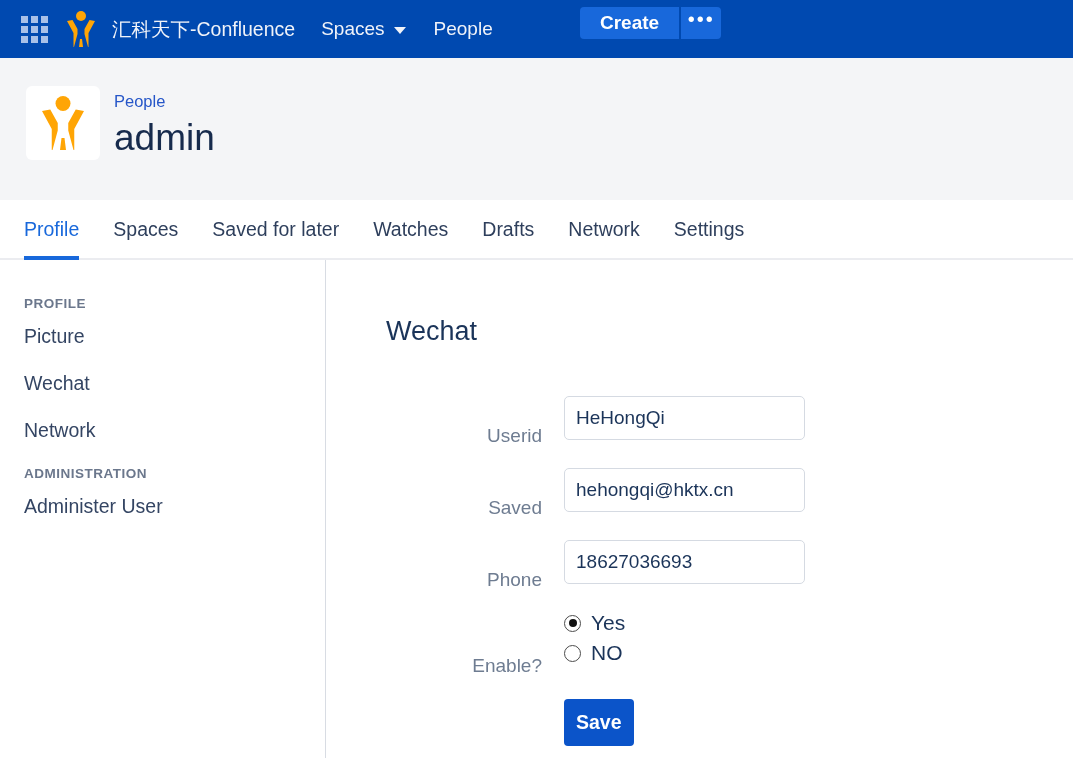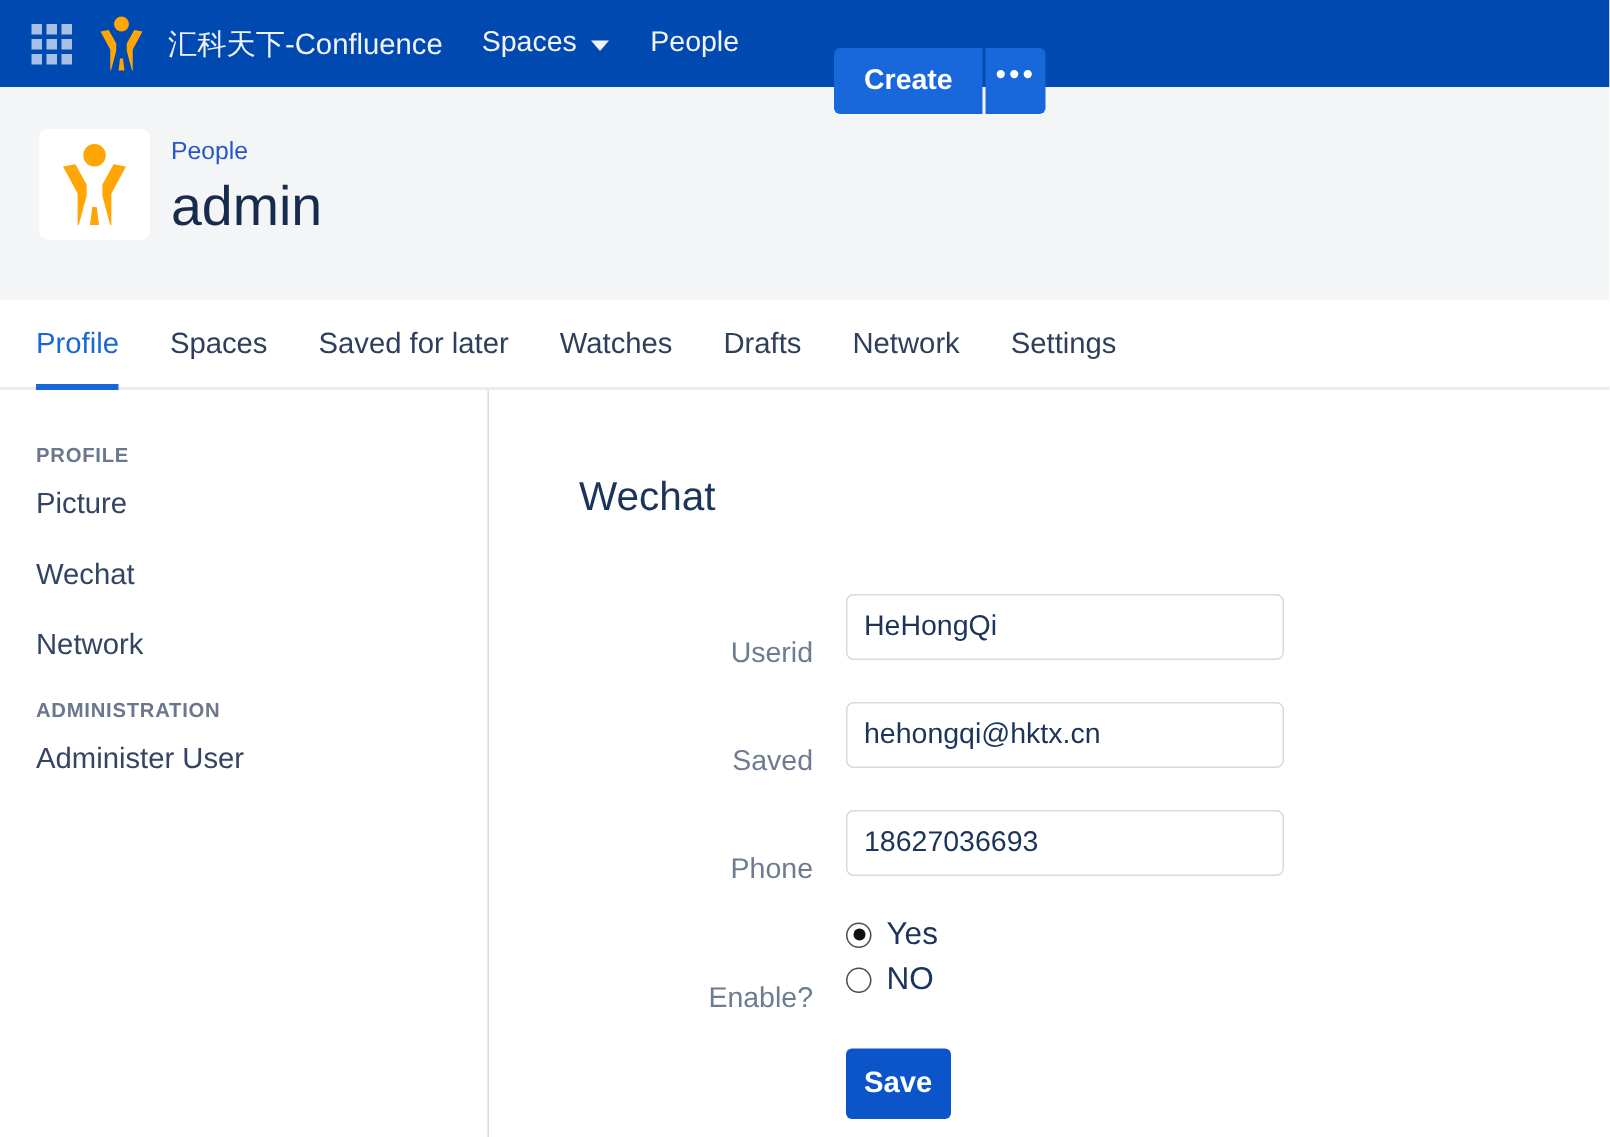"Create" #createwrap { height: 44px -> 32px; left: 556px -> 580px; margin-top: 25px -> none }
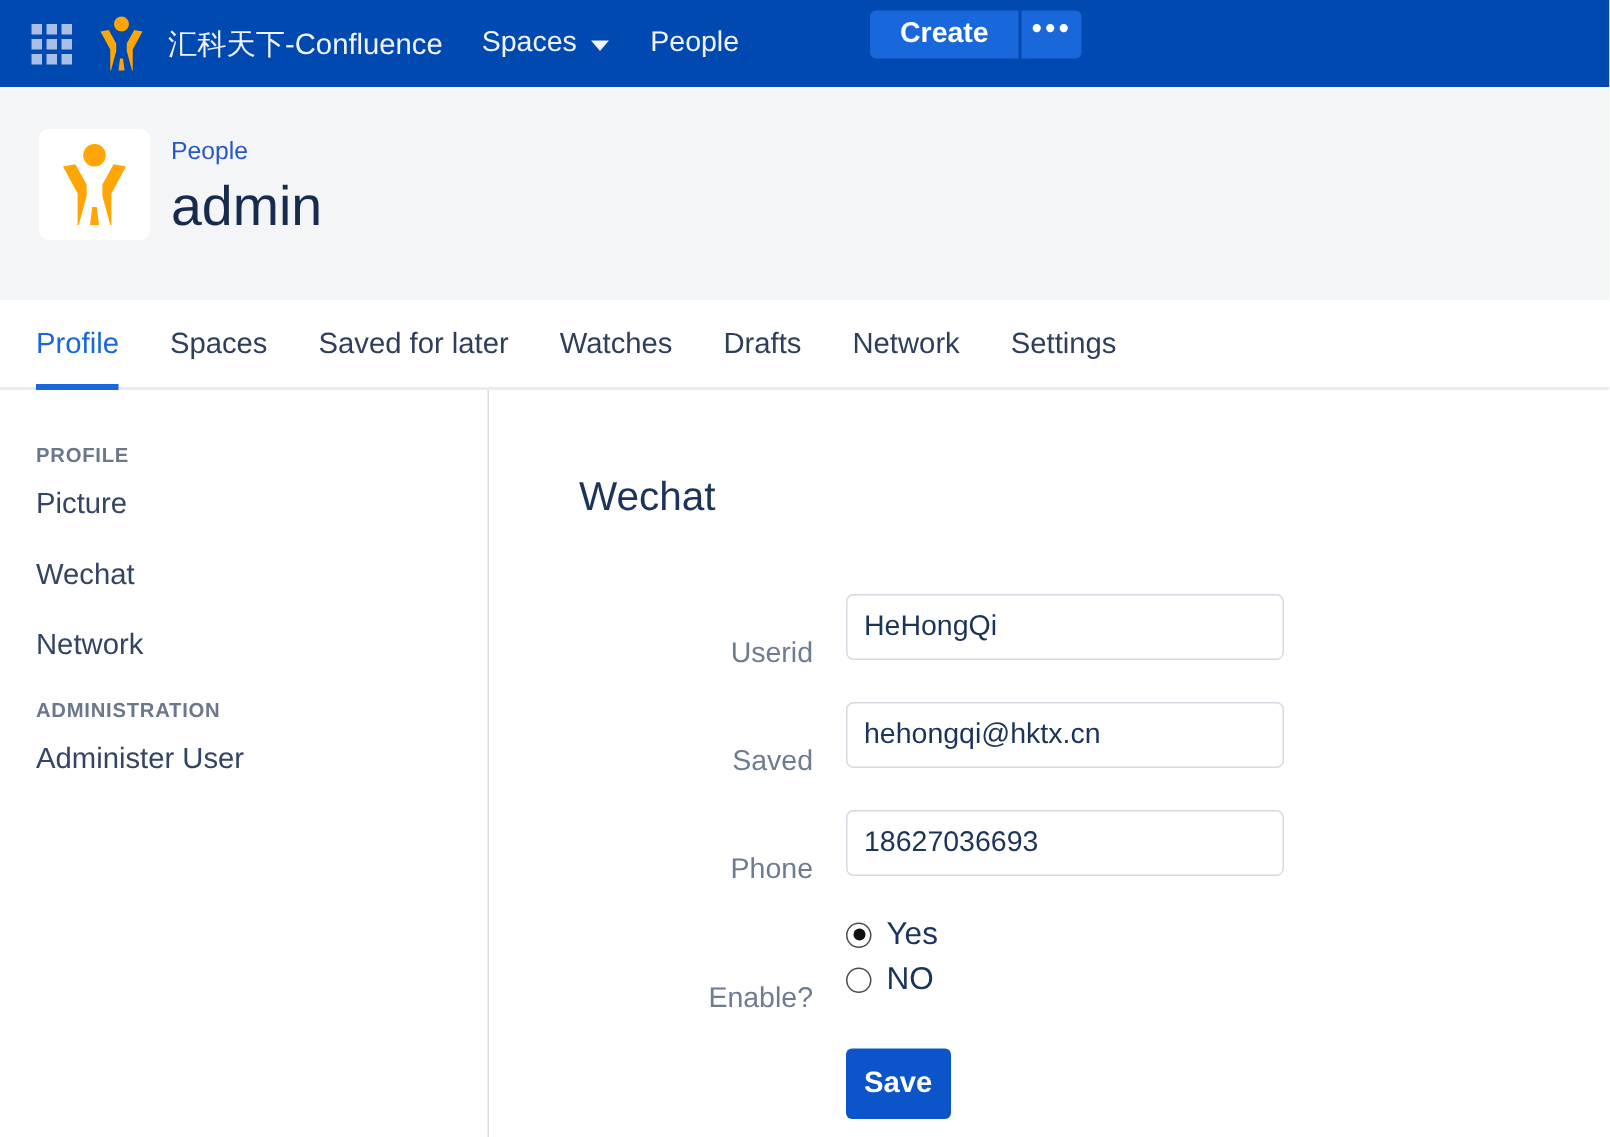"HeHongQi" .finput { width: 292px -> 241px }
